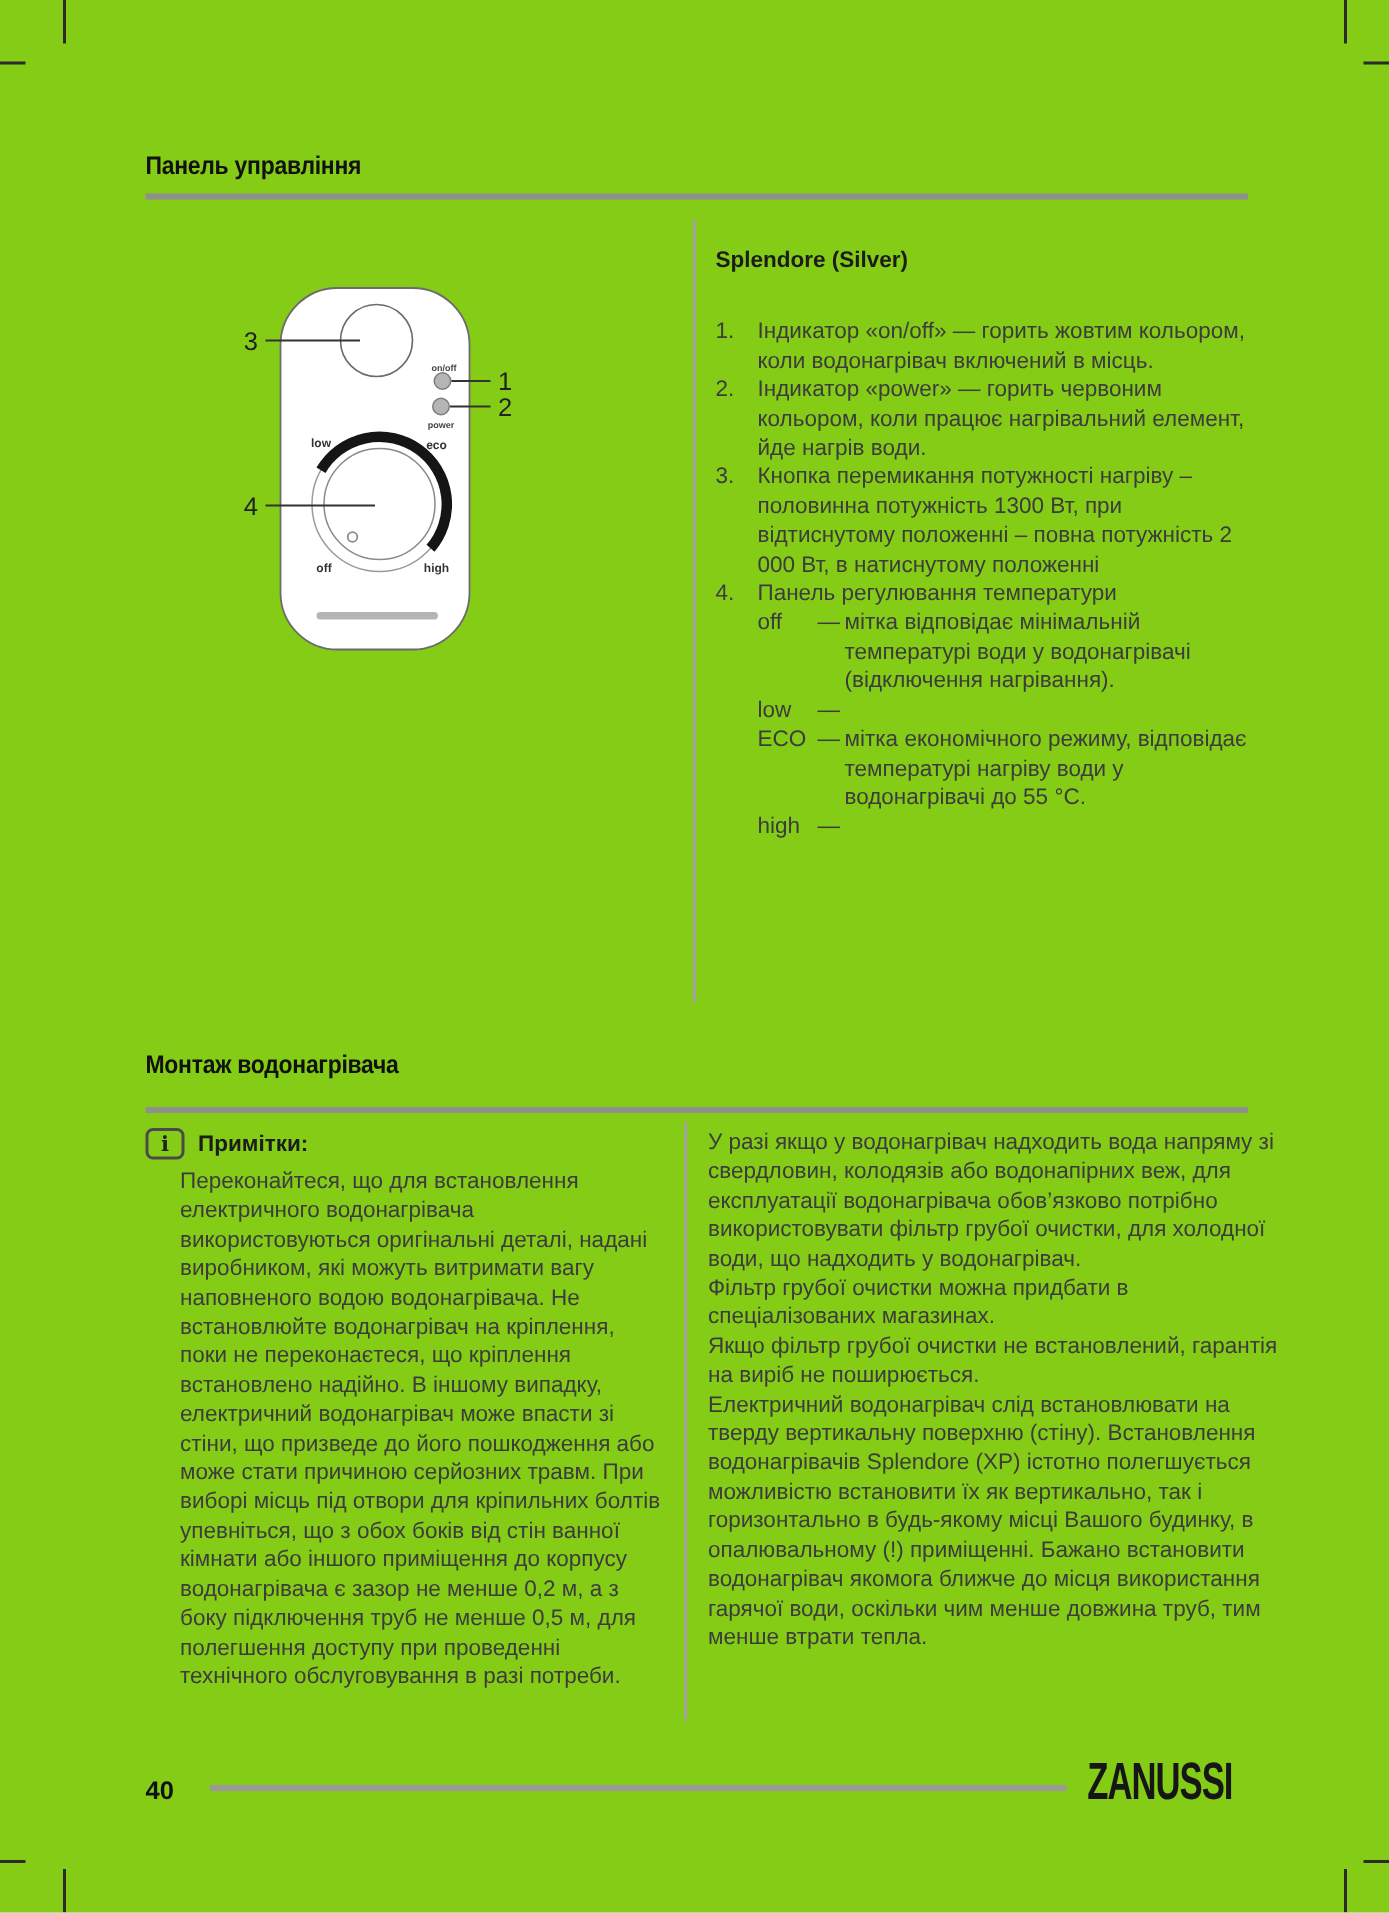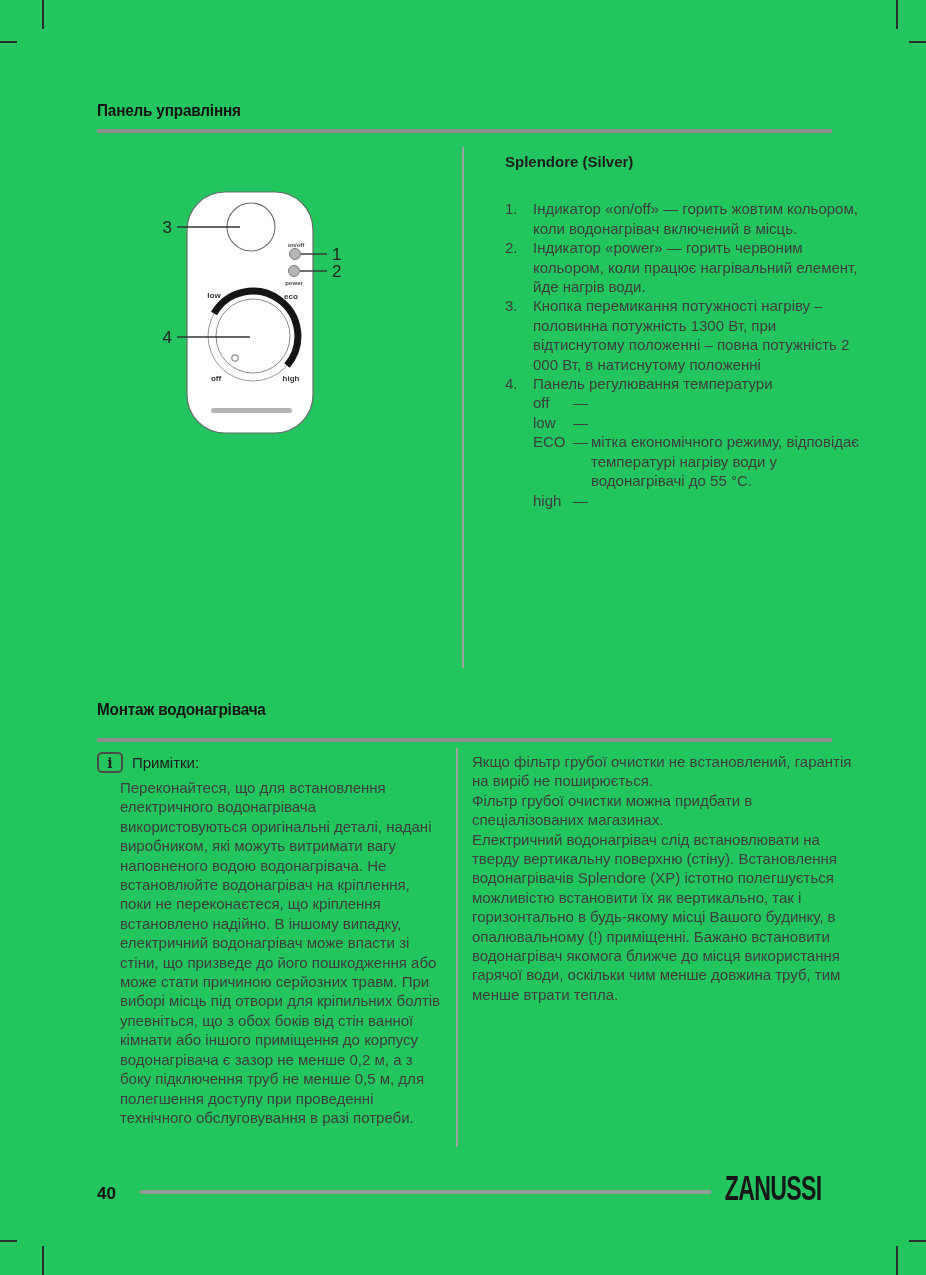"Панель управління" .page { background: #22c55e -> #84cc16 }
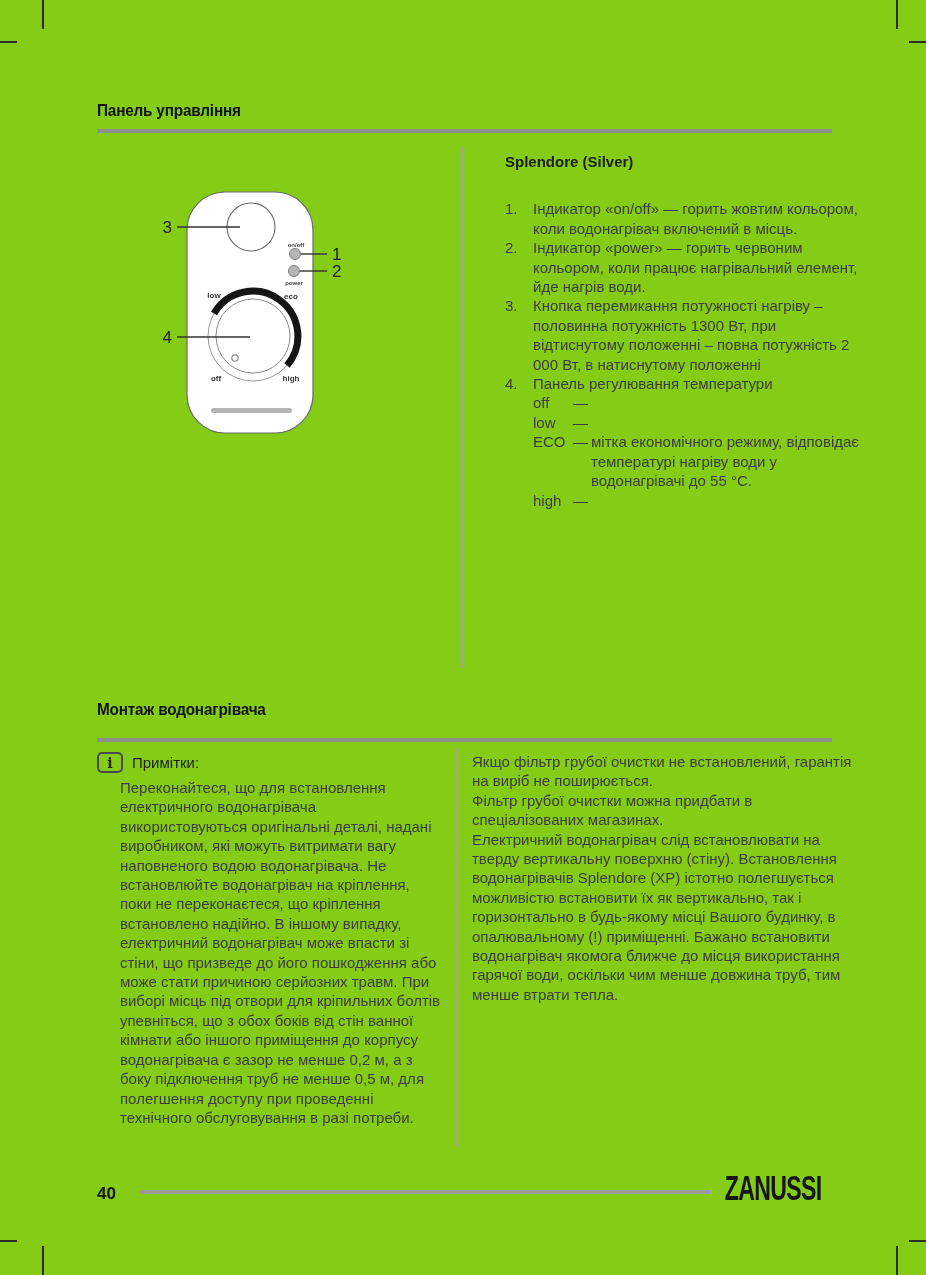"Splendore (Silver)" .col-top-right { margin-left: 28px -> none; top: 152px -> 164px }
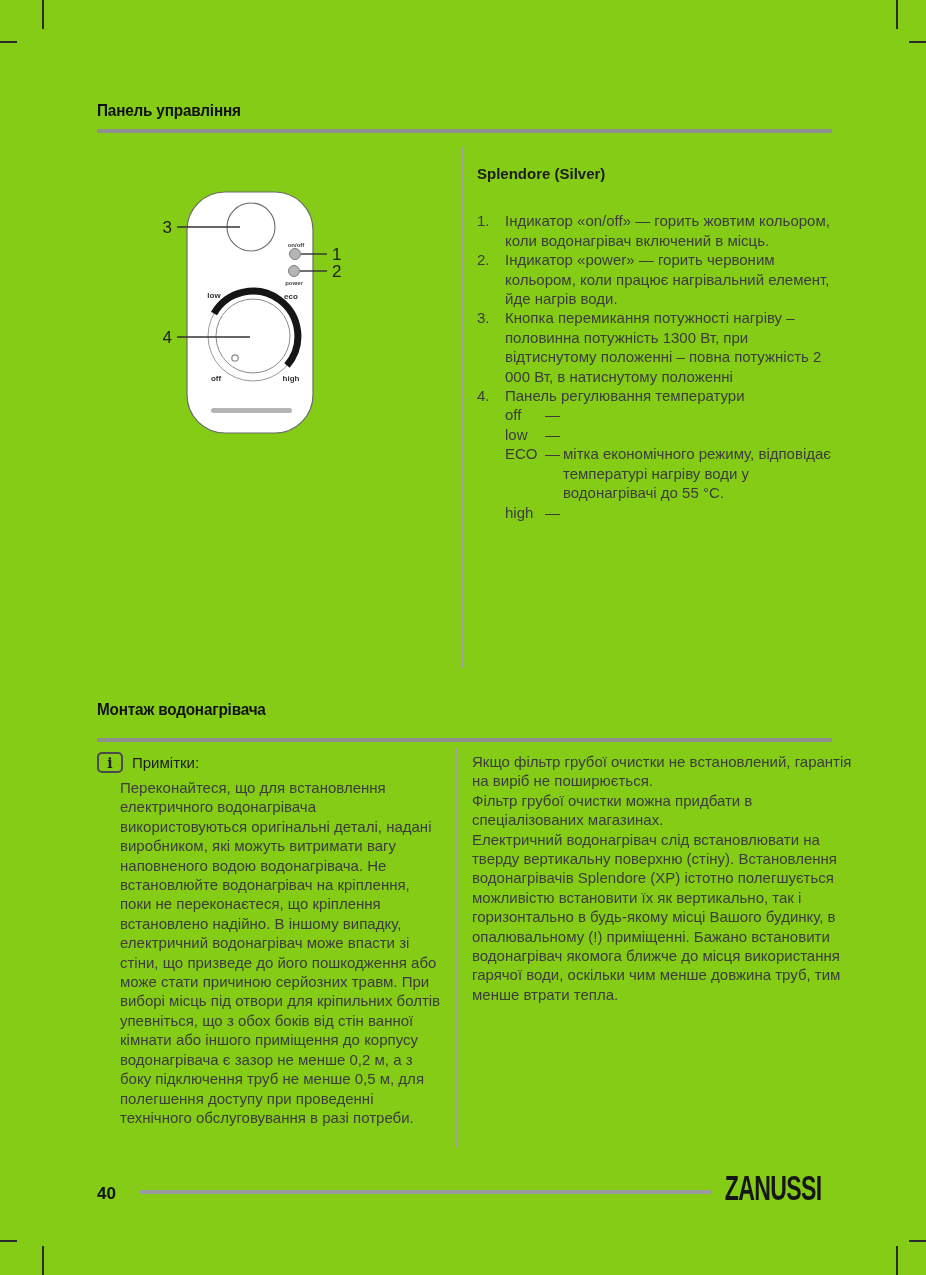"мітка відповідає мінімальній температурі" span.mark-text { html: none -> <span>мітка відповідає мінімальній температурі води у водонагрівачі (відключення нагрівання).</span> }
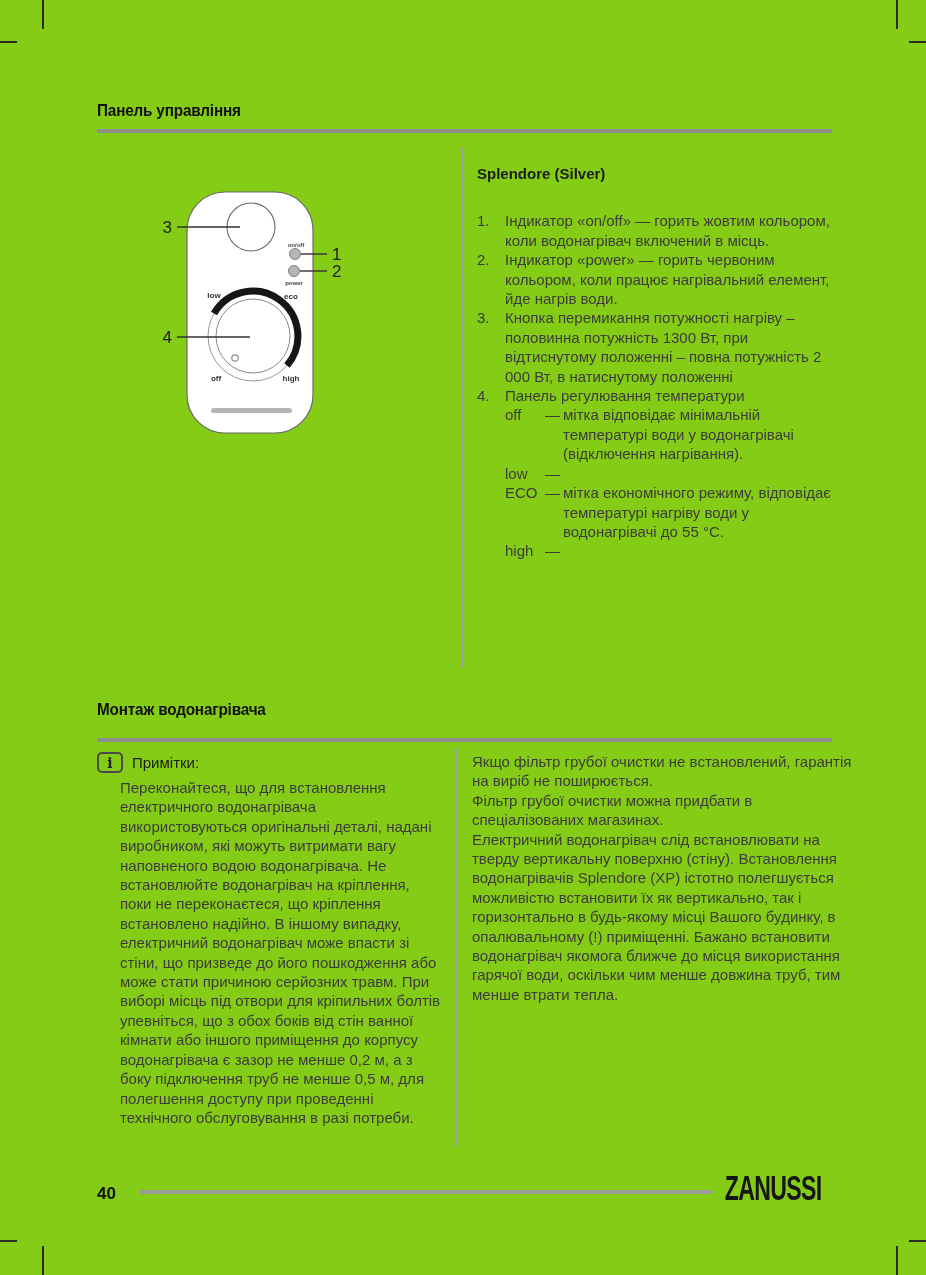"Примітки:" .notes-title { font-weight: 400 -> 700 }
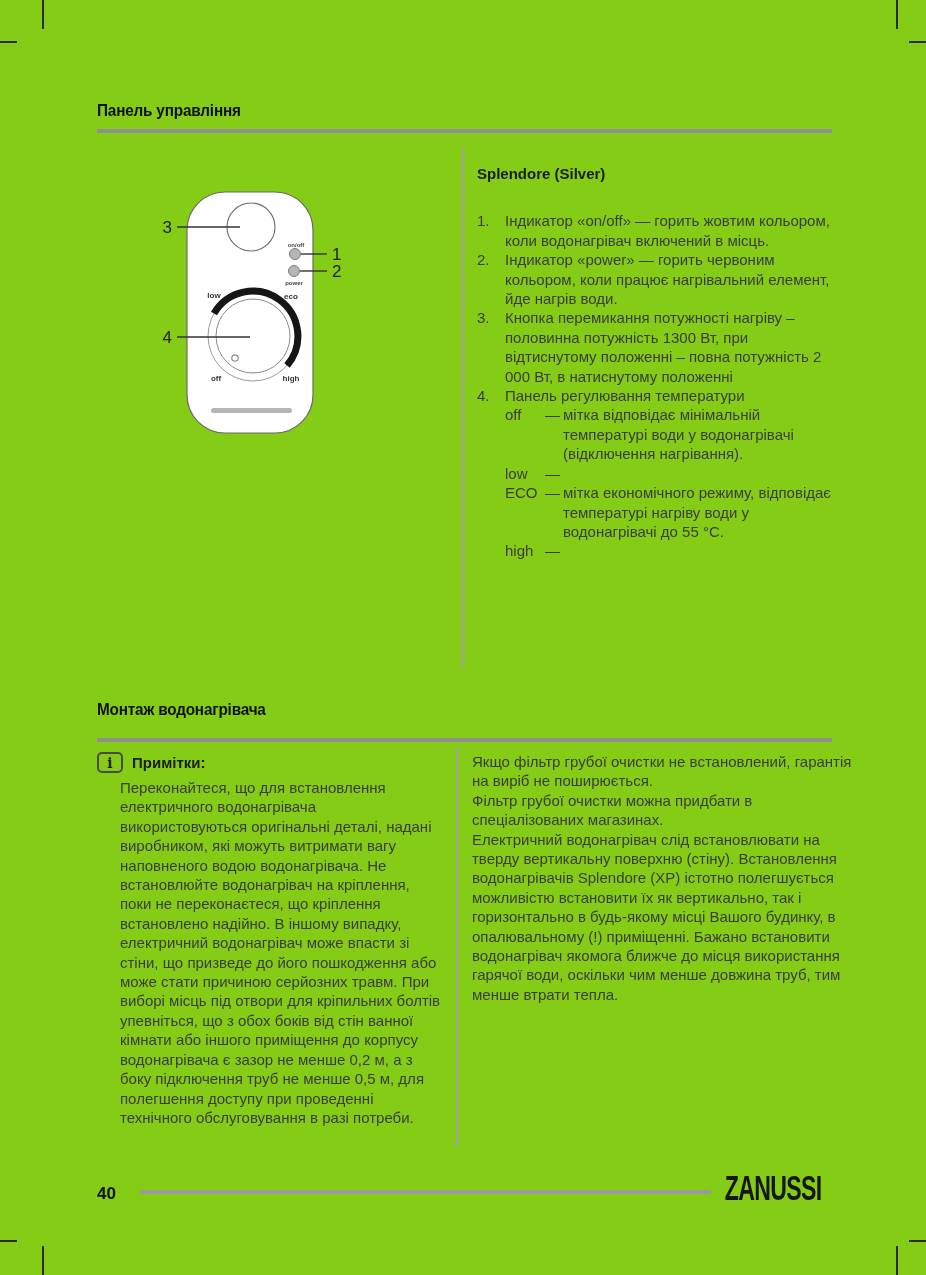"У разі якщо у водонагрівач" p { html: none -> <p>У разі якщо у водонагрівач надходить вода напряму зі свердловин, колодязів або водонапірних веж, для експлуатації водонагрівача обов’язково потрібно використовувати фільтр грубої очистки, для холодної води, що надходить у водонагрівач.</p> }
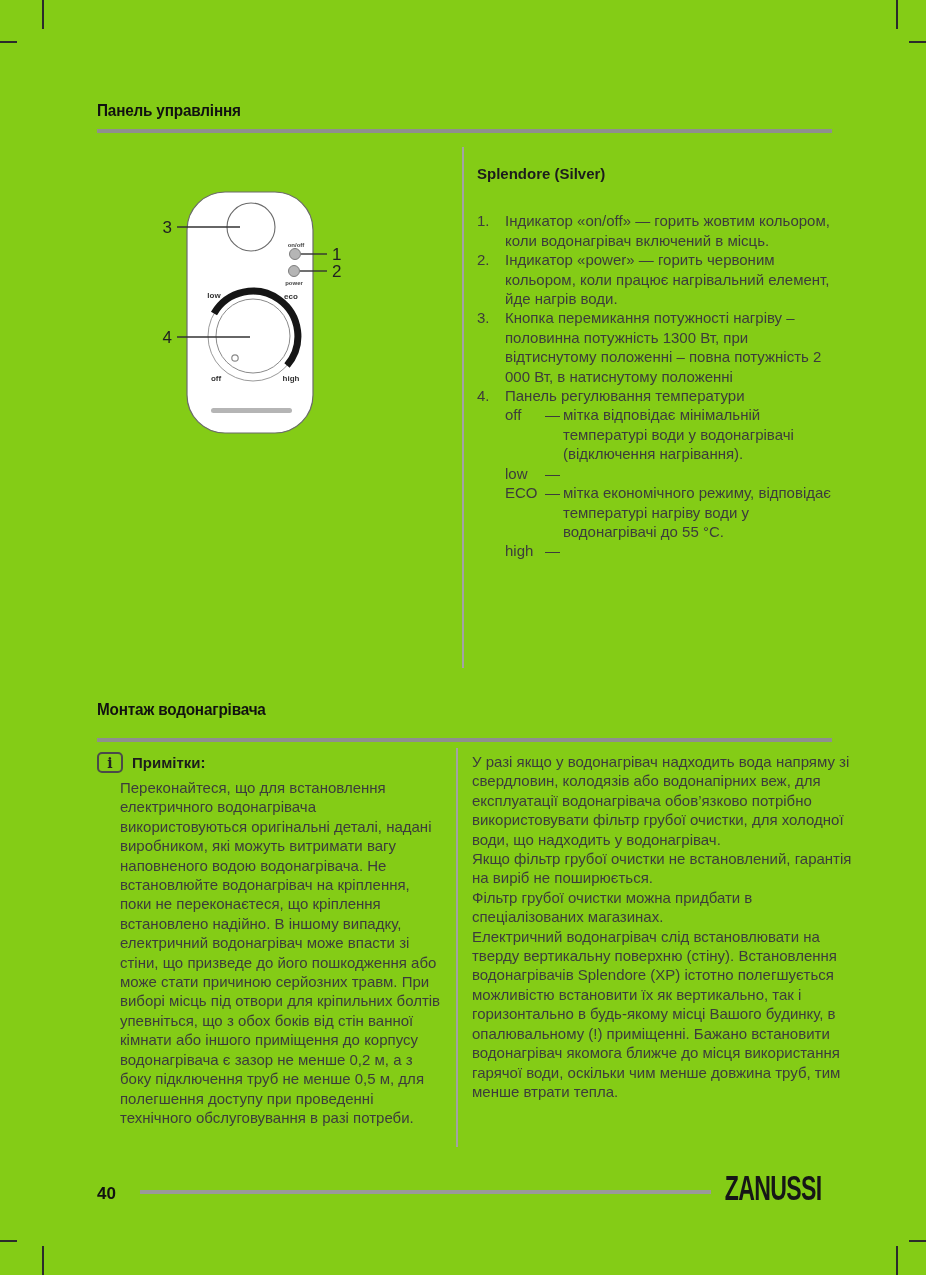"Якщо фільтр грубої очистки не" p { order: before "Фільтр грубої очистки можна придбати" -> after "Фільтр грубої очистки можна придбати" }
